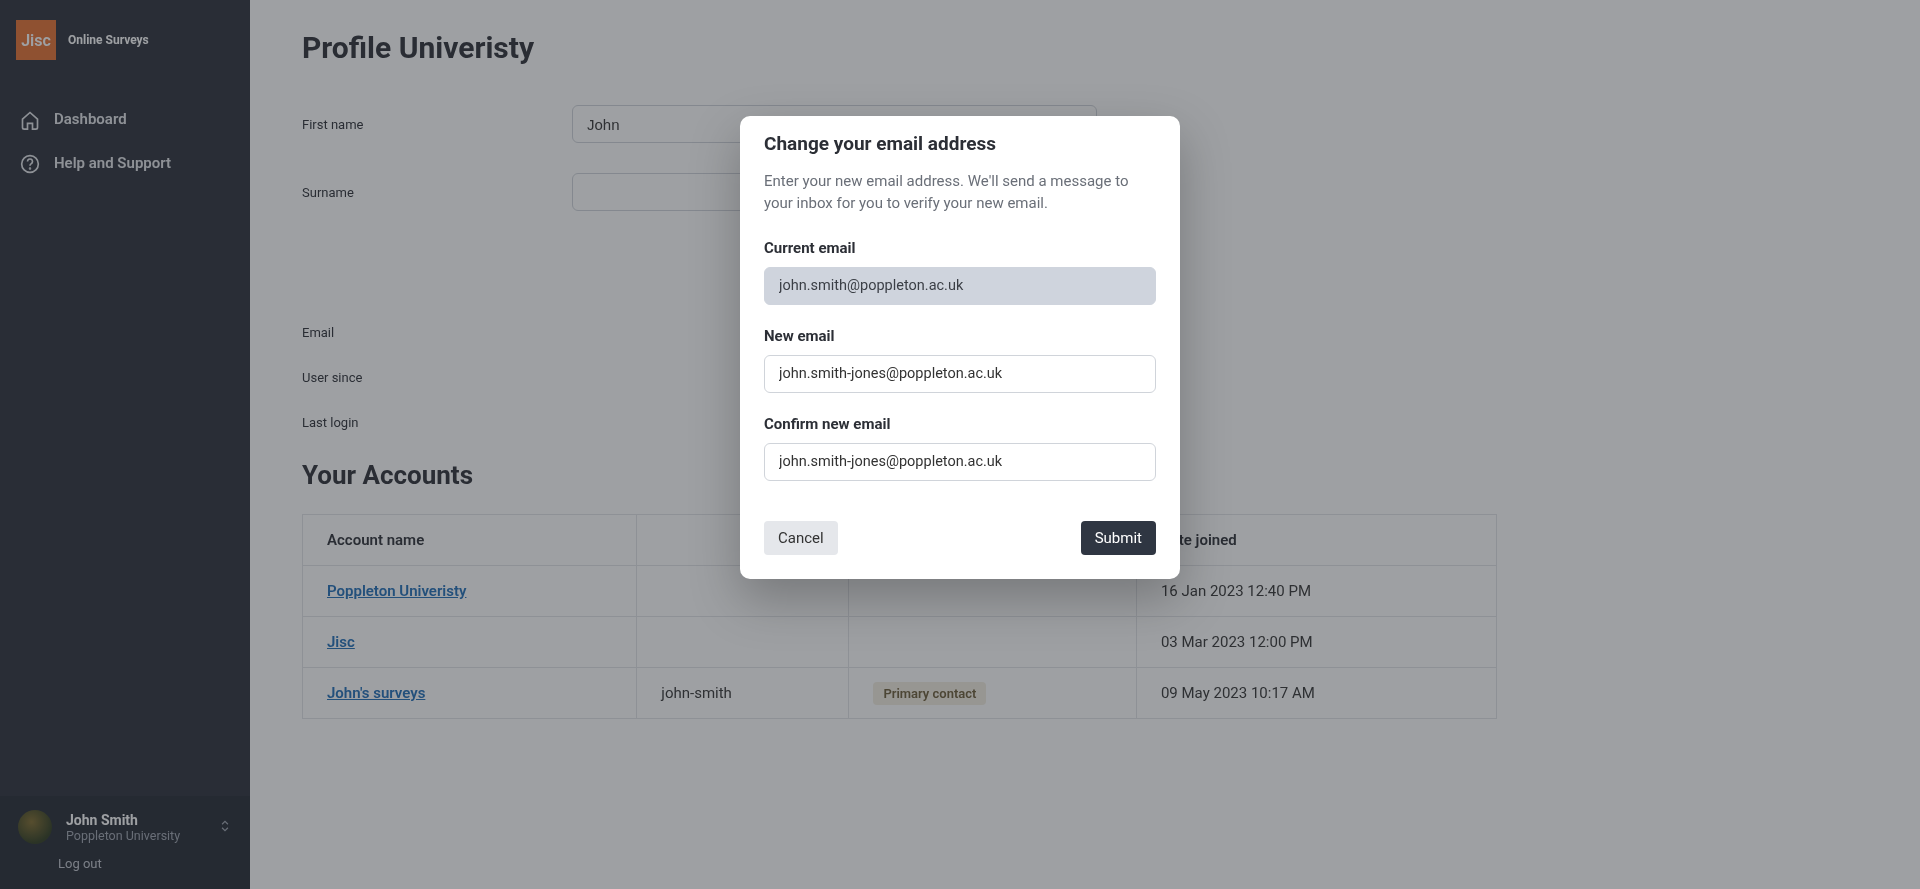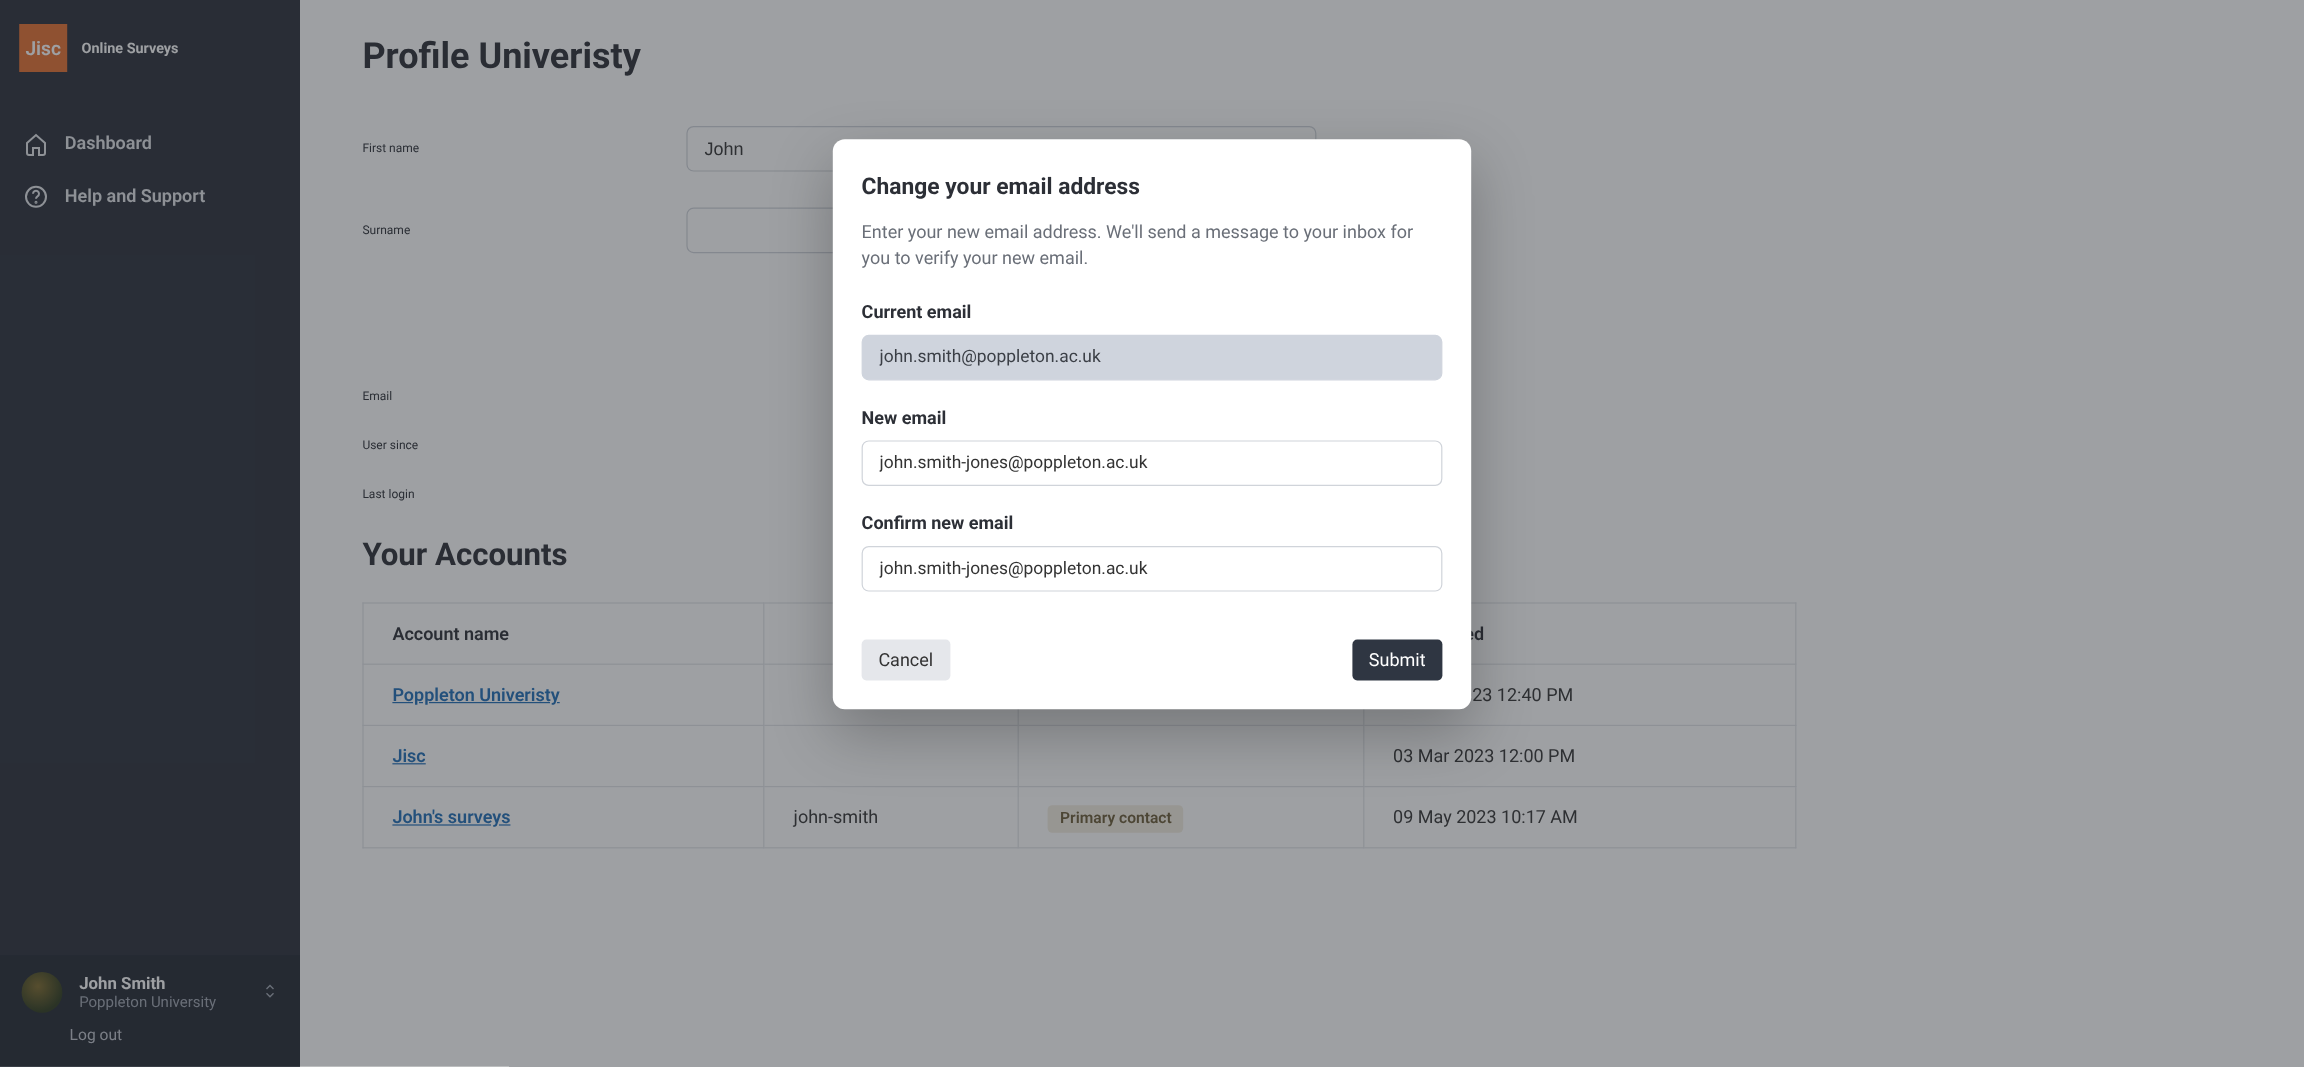"First name" .form-label-col { font-size: 10px -> 13px }
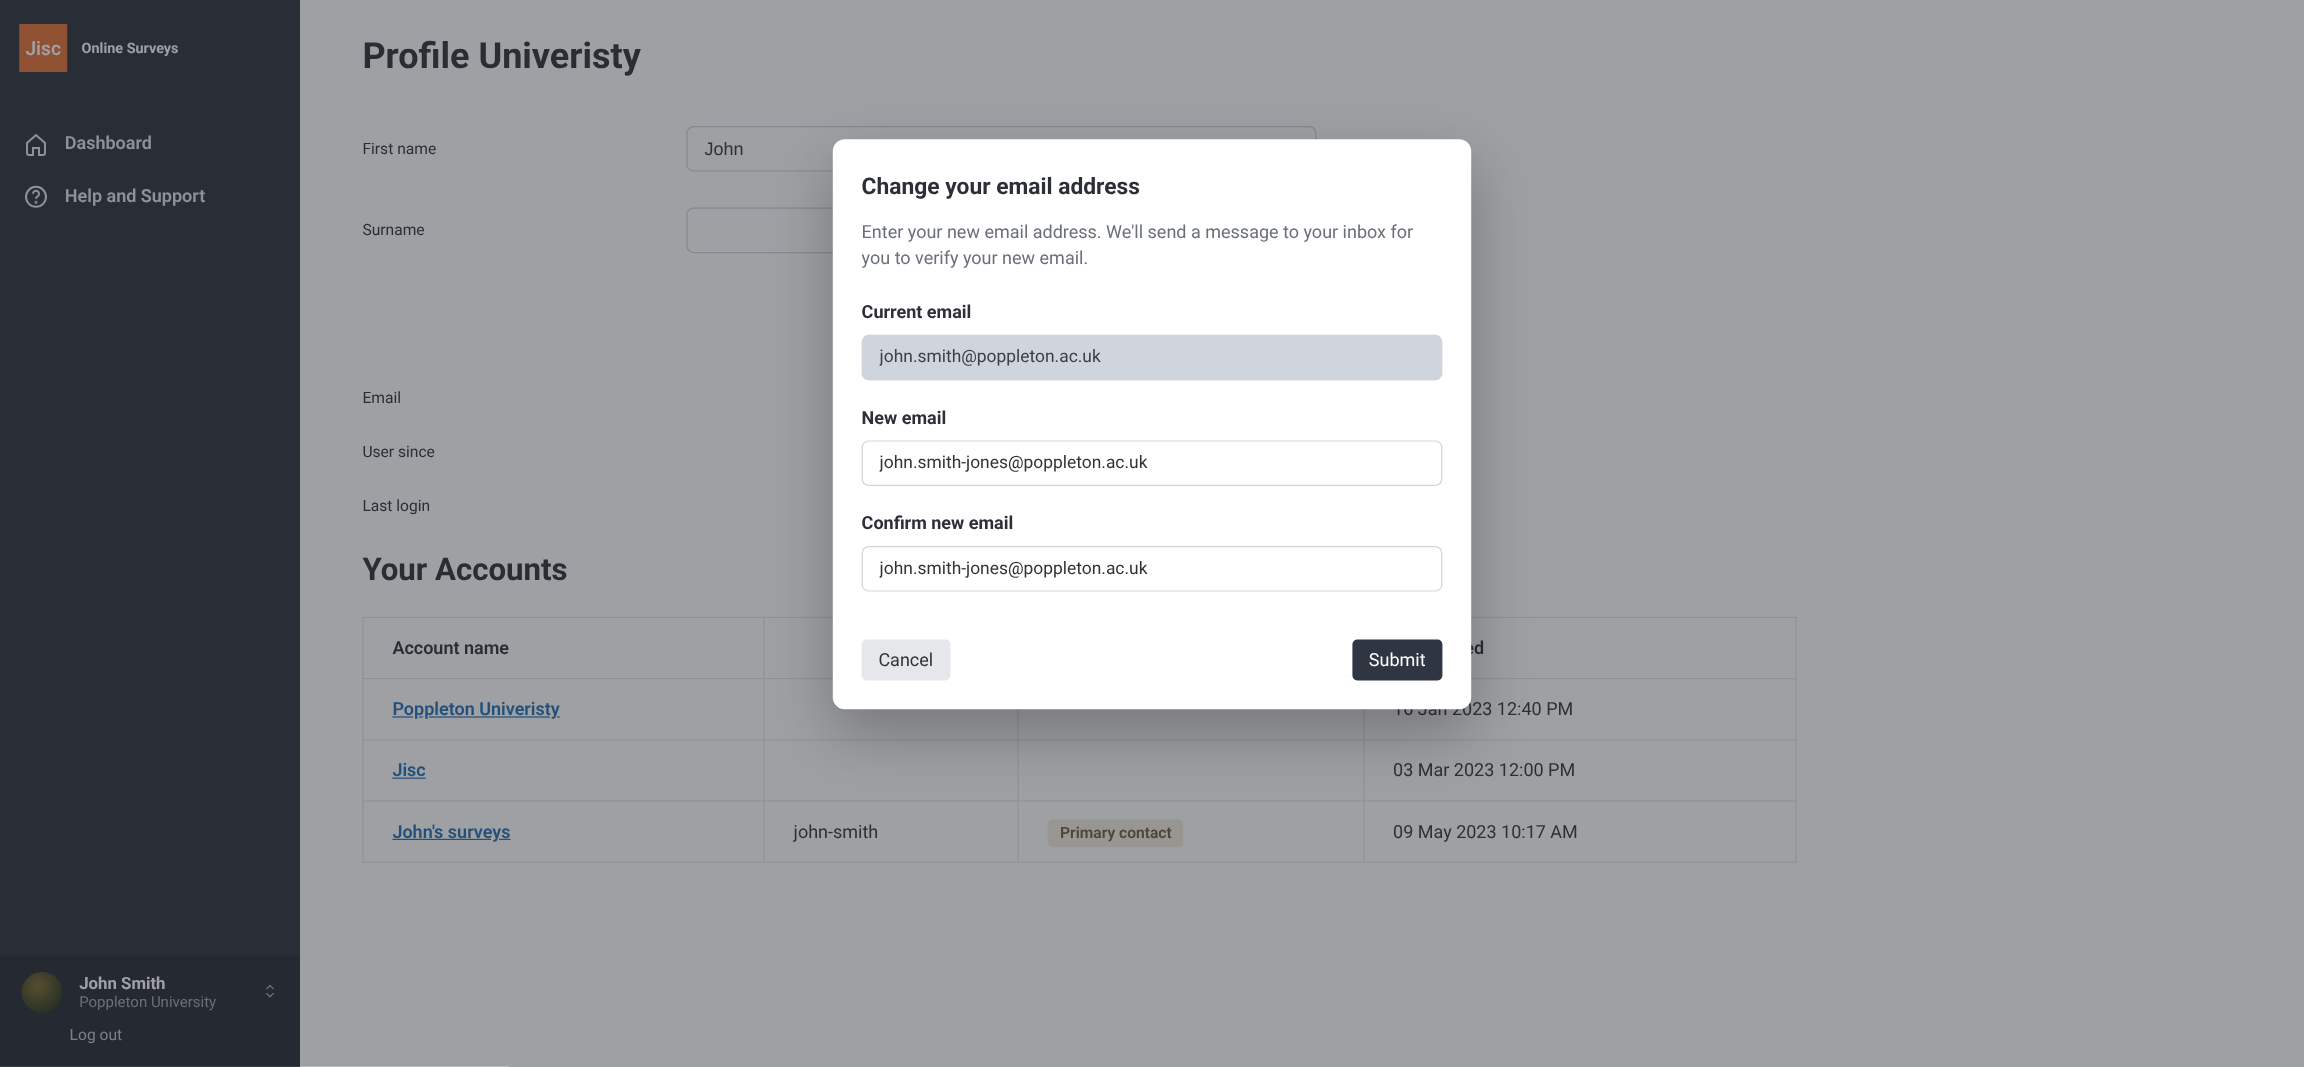"Change your email address" .modal { padding: 28px 24px 24px -> 16px 24px 24px; width: 532px -> 440px }
